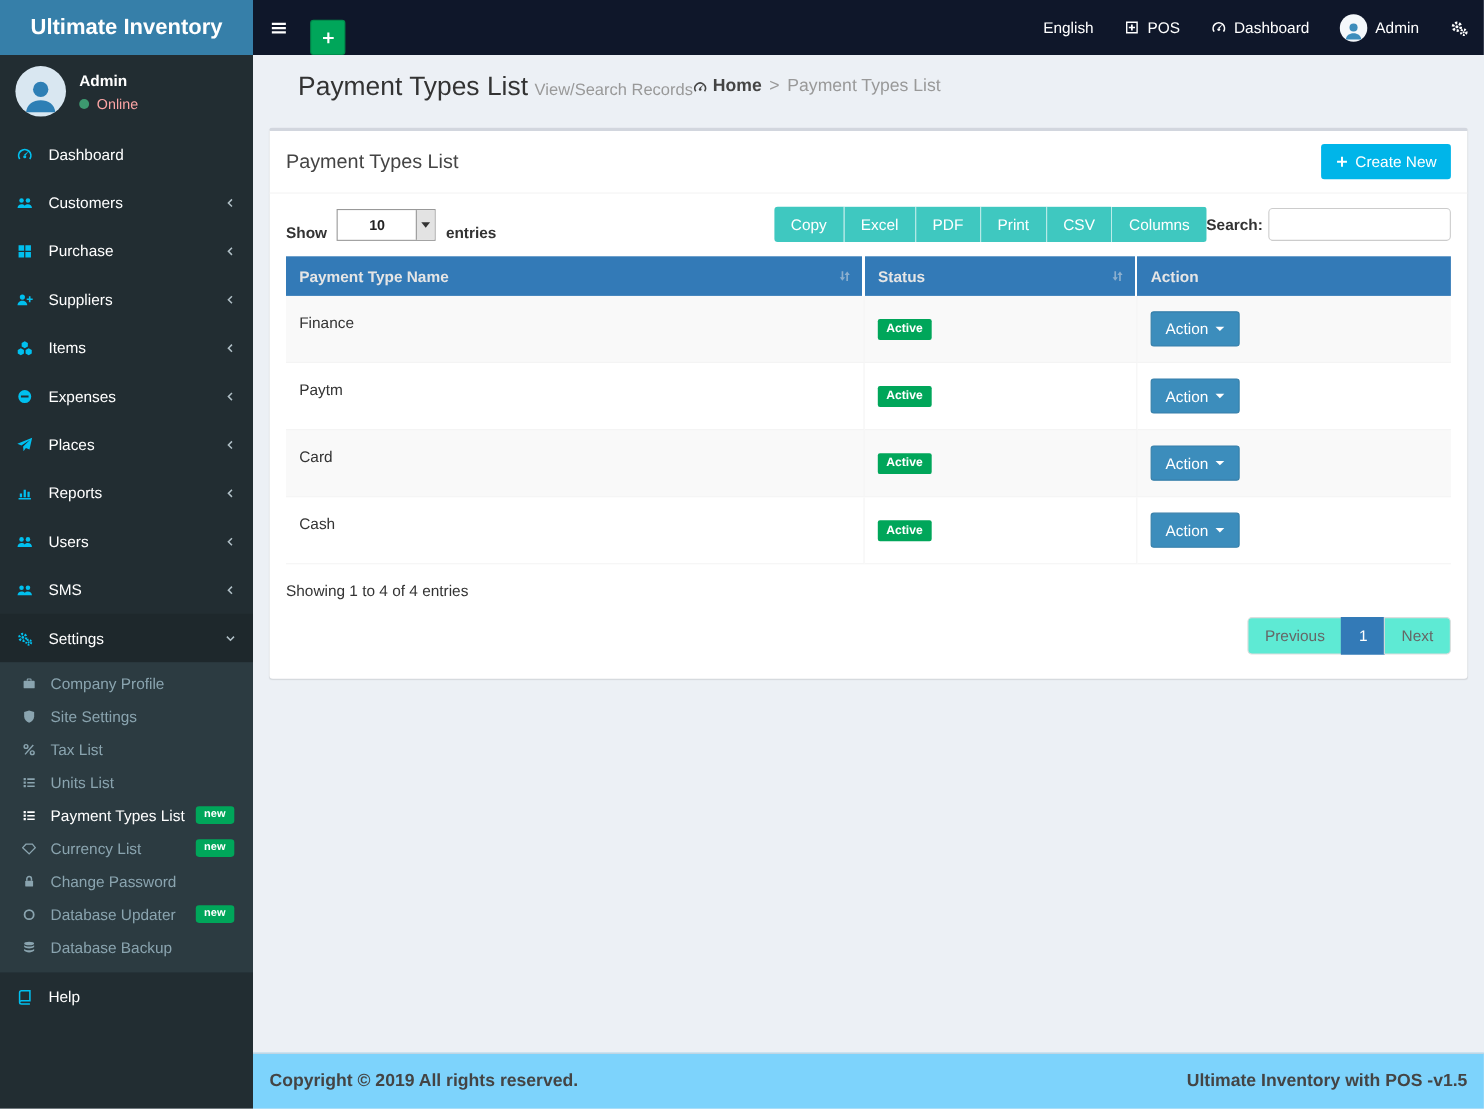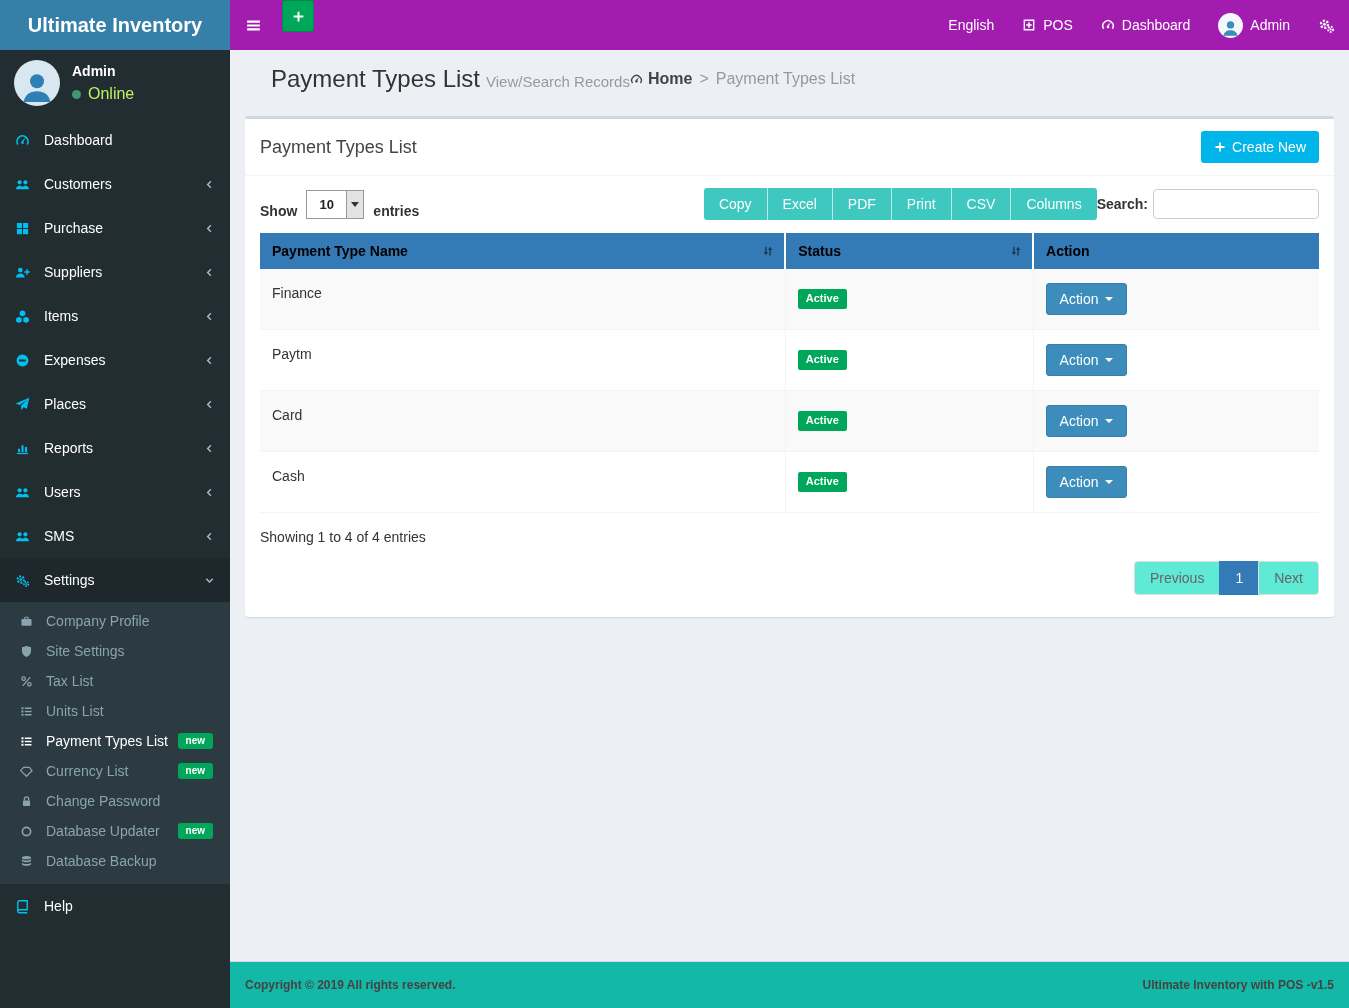"English" .navbar { align-items: flex-start -> flex-end; background: #a21caf -> #0f172a }
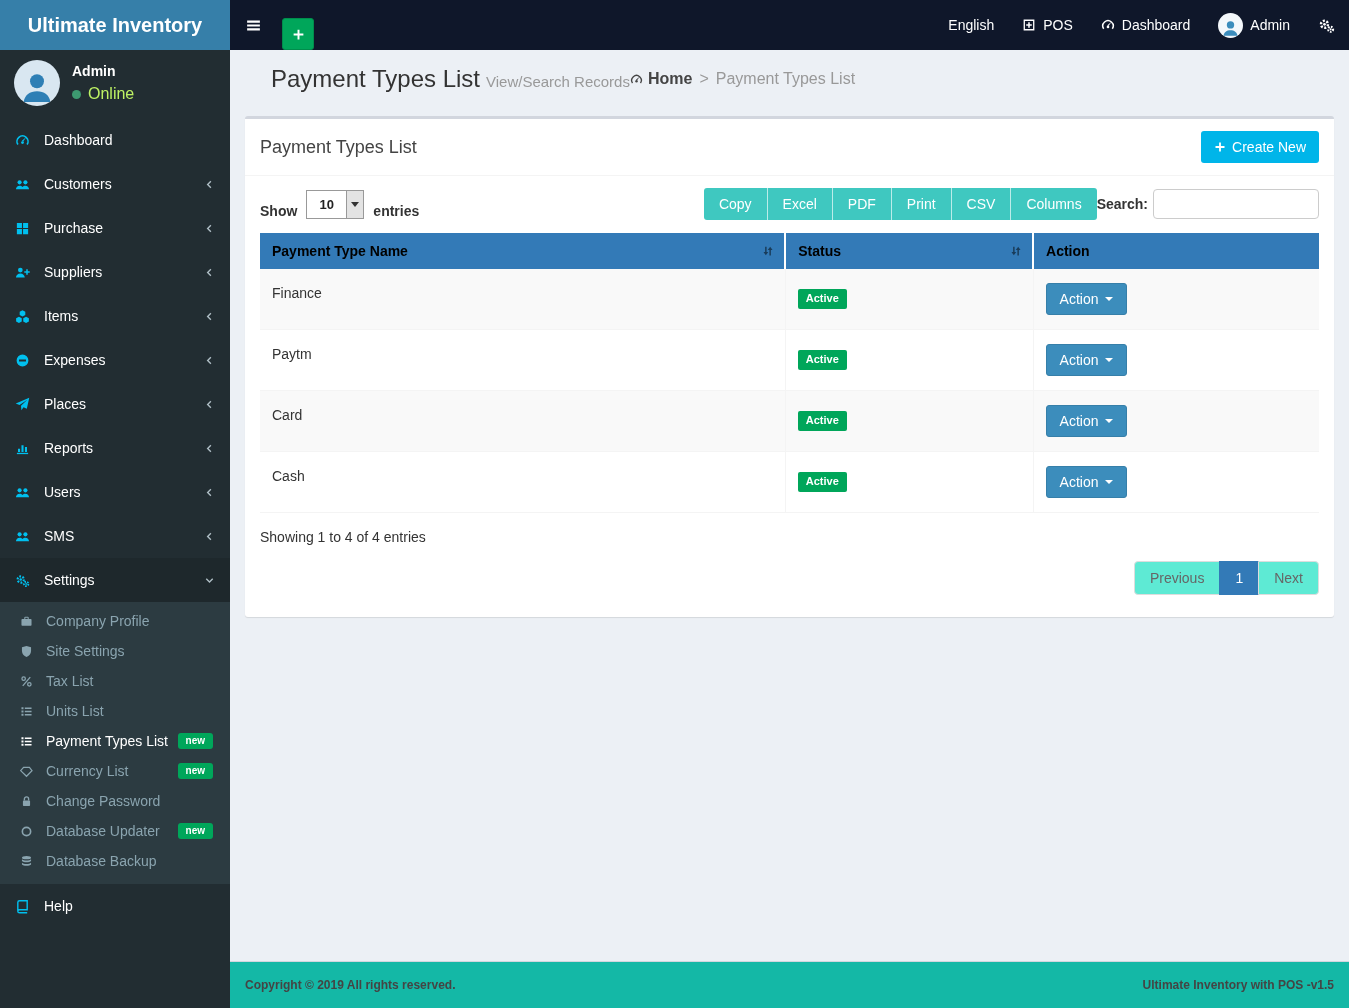"Online" .user-status { color: #bef264 -> #fca5a5; font-size: 16px -> 13px }
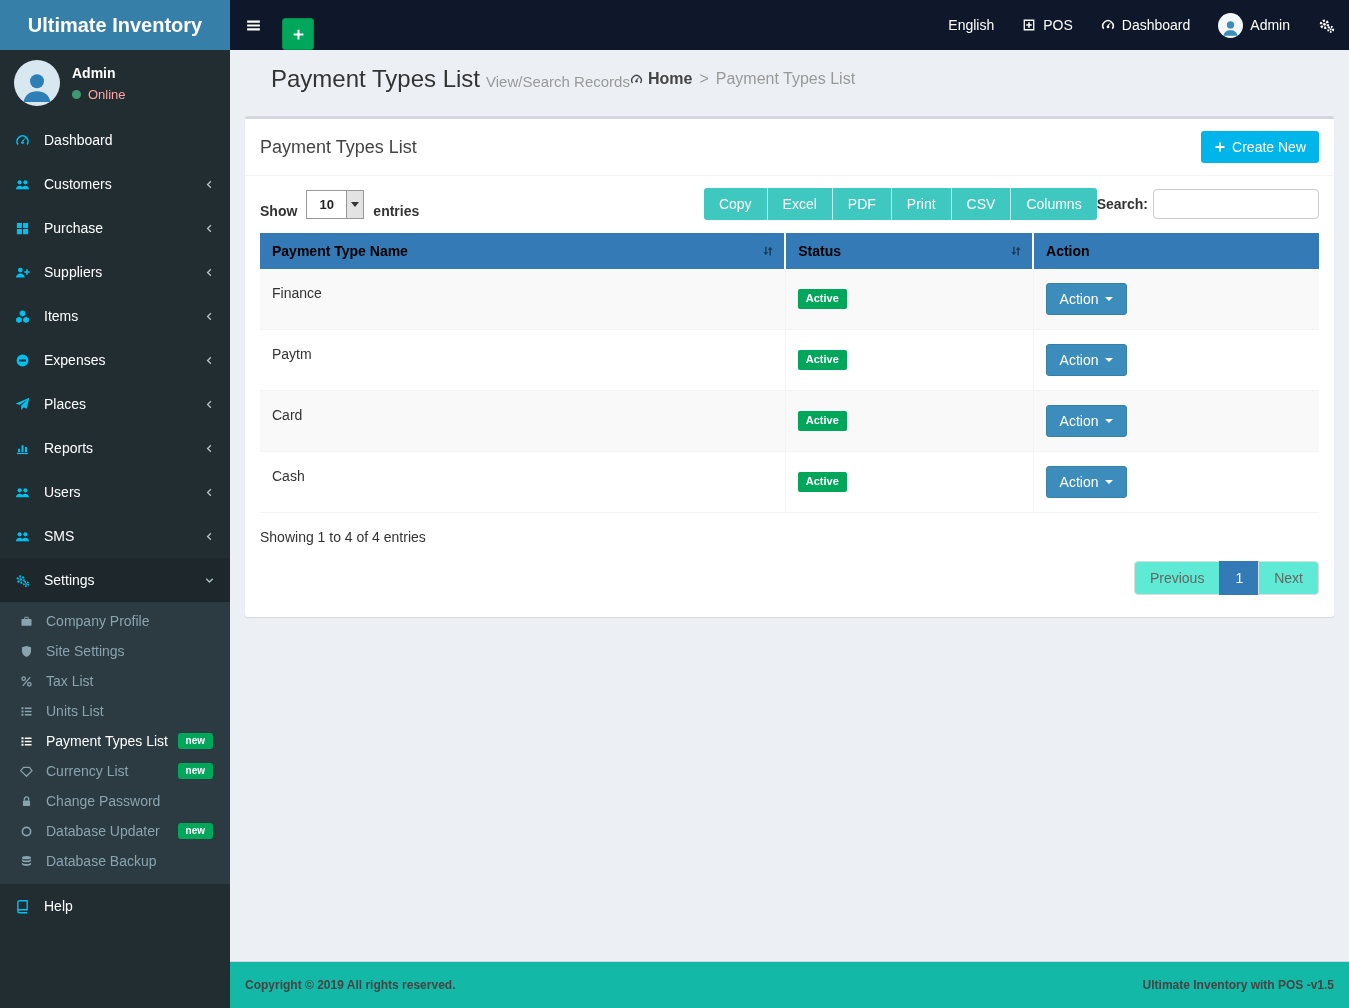"10" .dt-select { width: 58px -> 90px }
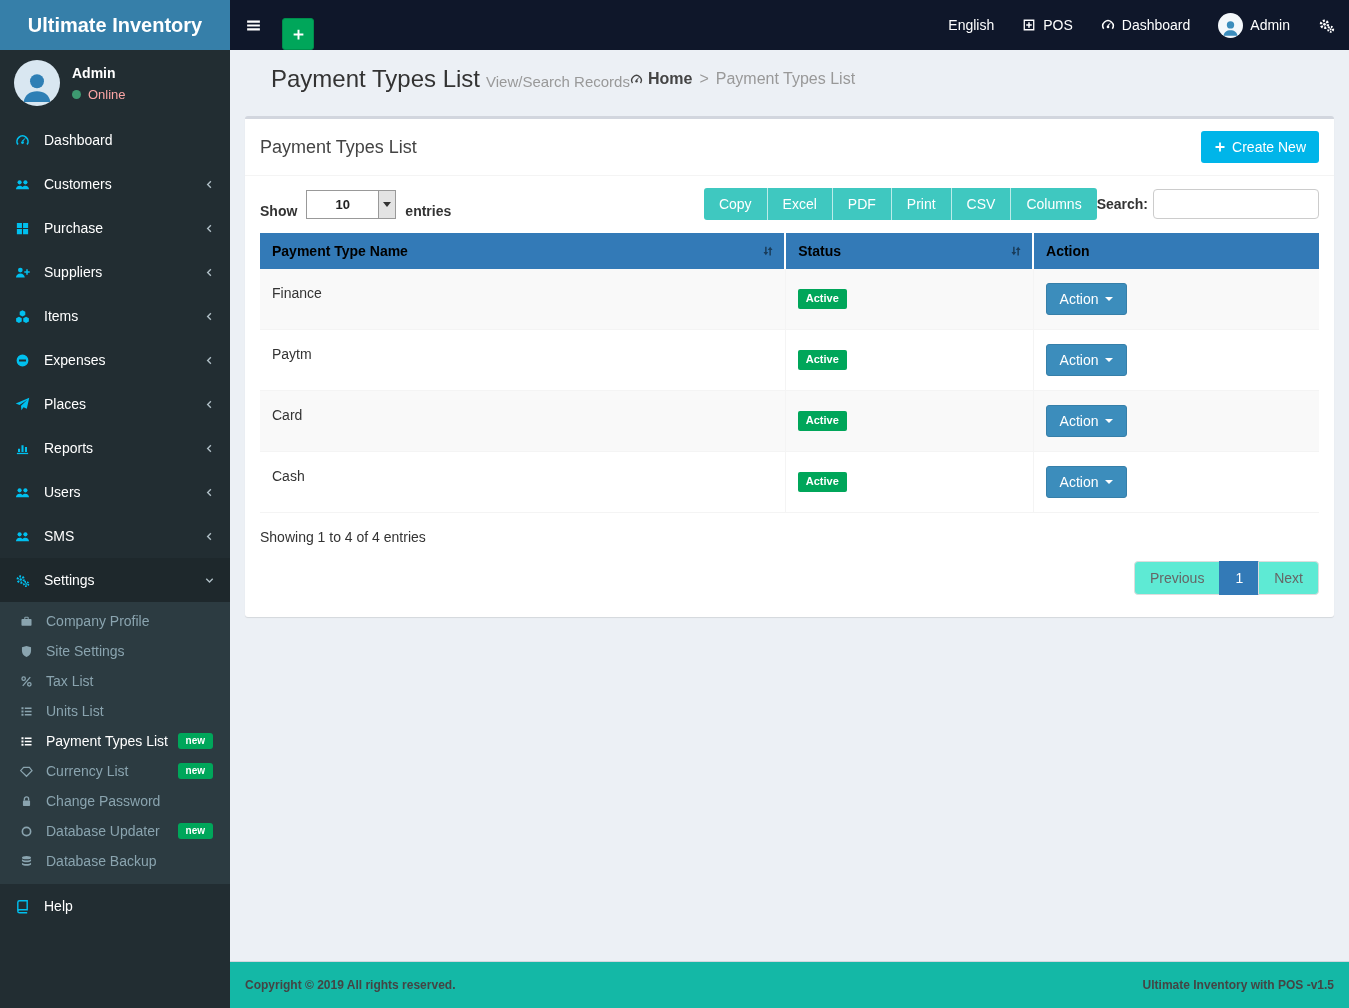"Payment Type Name" .dt thead th { color: #000000 -> #e5e5e5 }
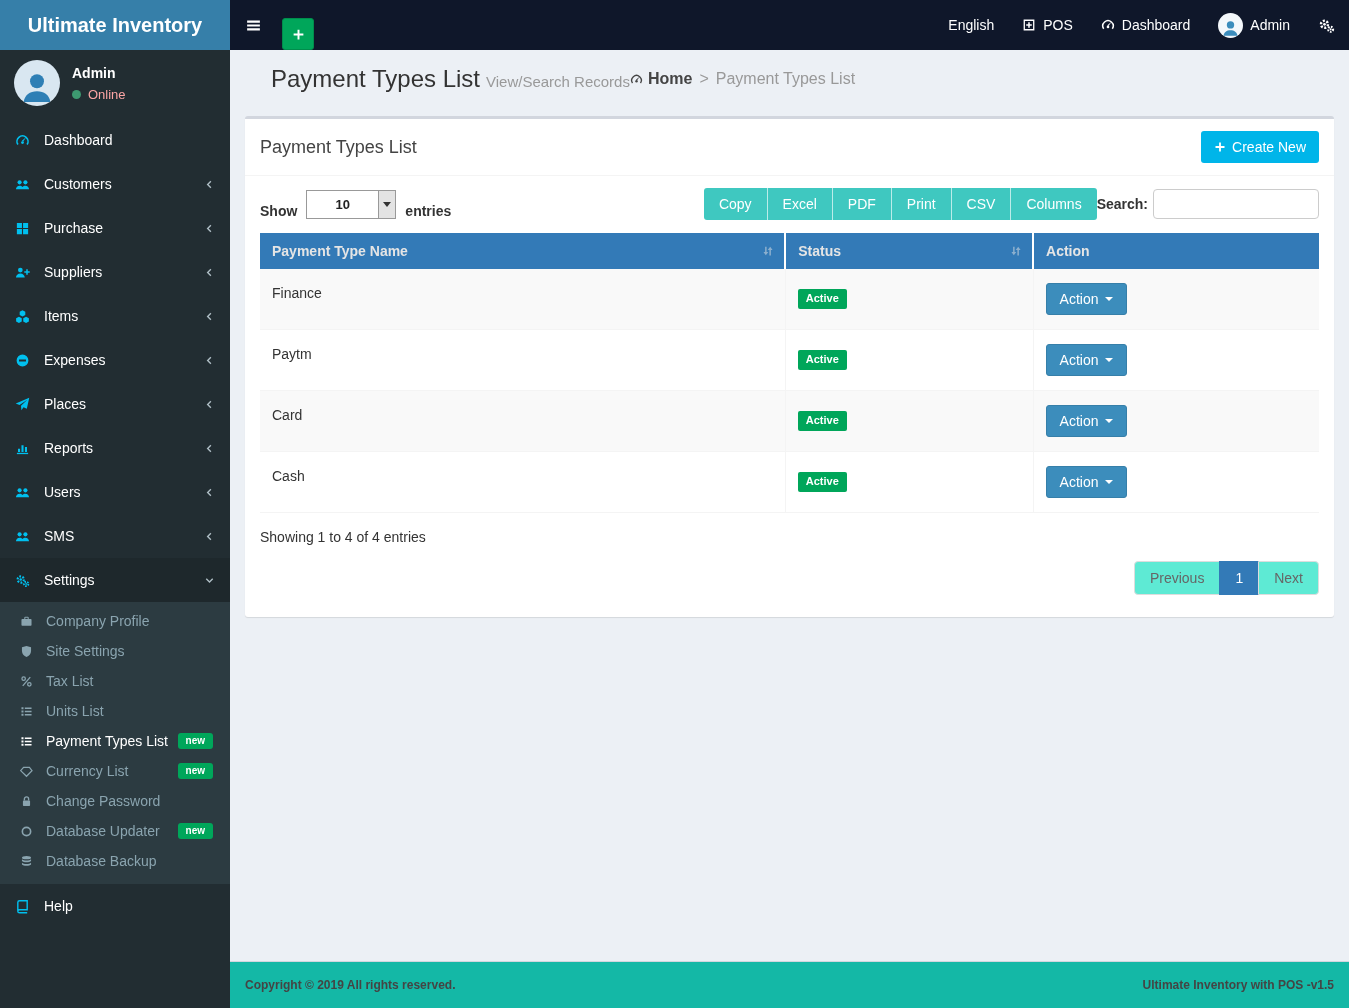"Copyright © 2019 All rights" .footer { background: #14b8a6 -> #7dd3fc; font-size: 12px -> 16px }
